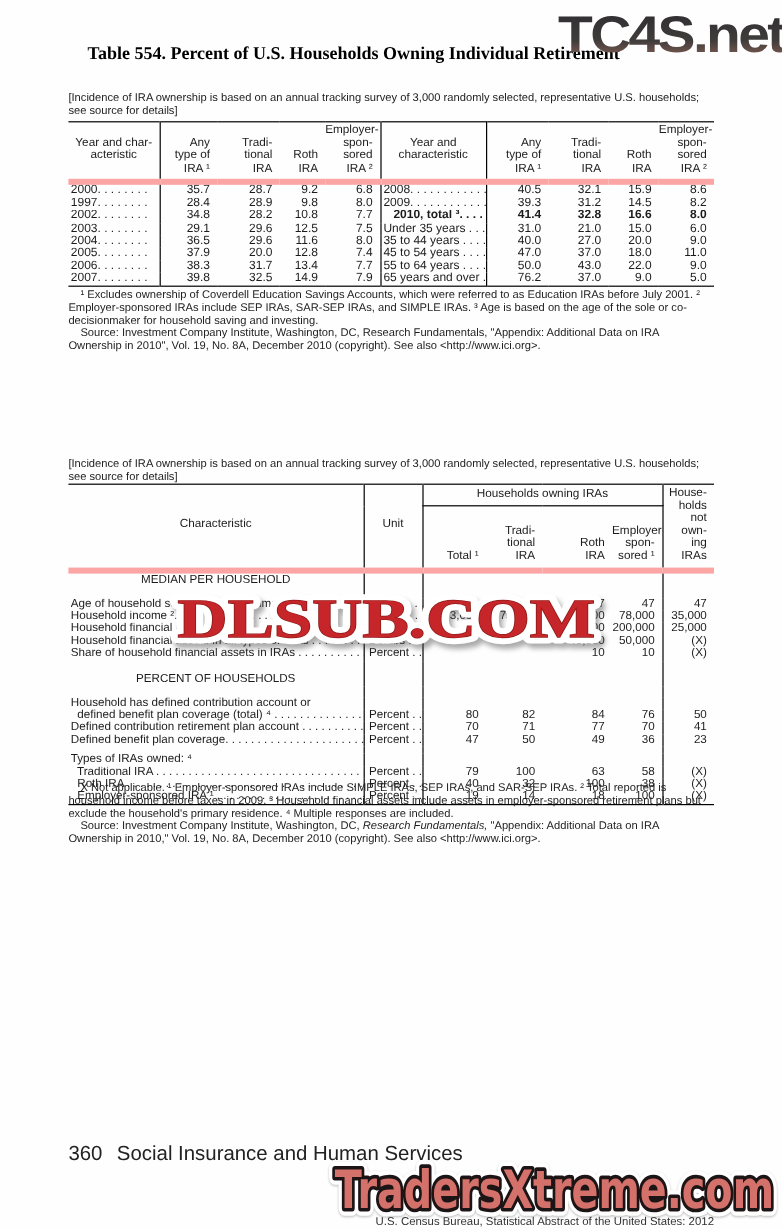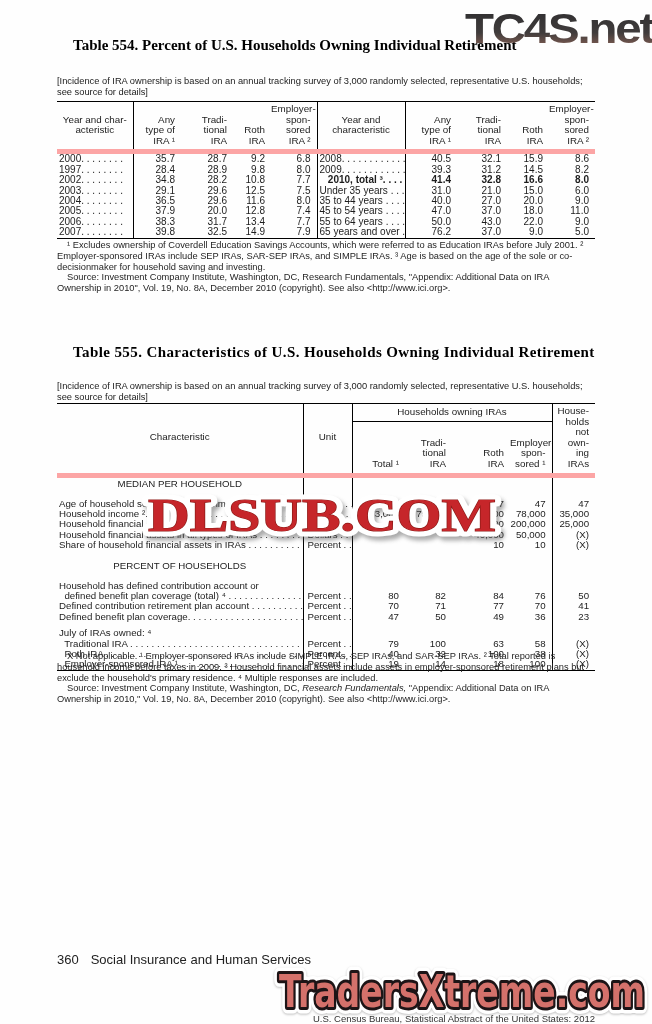"Table 555. Characteristics of U.S." div { html: <div>Table 555. Characteristics of U.S. Households Owning Individual Retirement</div> -> none }
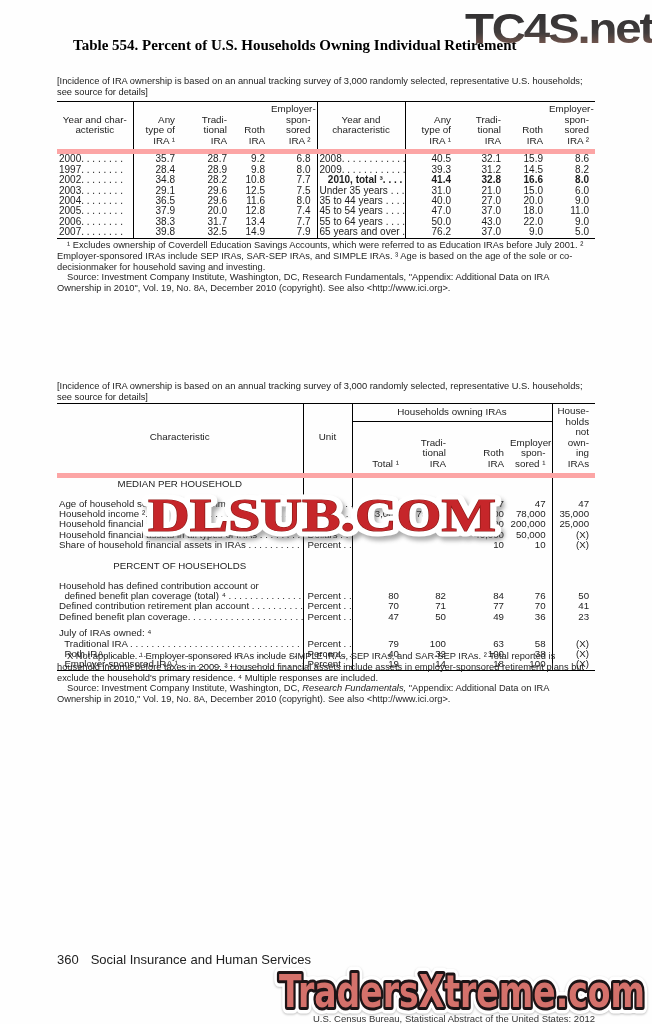"July of IRAs owned: ⁴" td.lbl { text: July -> Types }
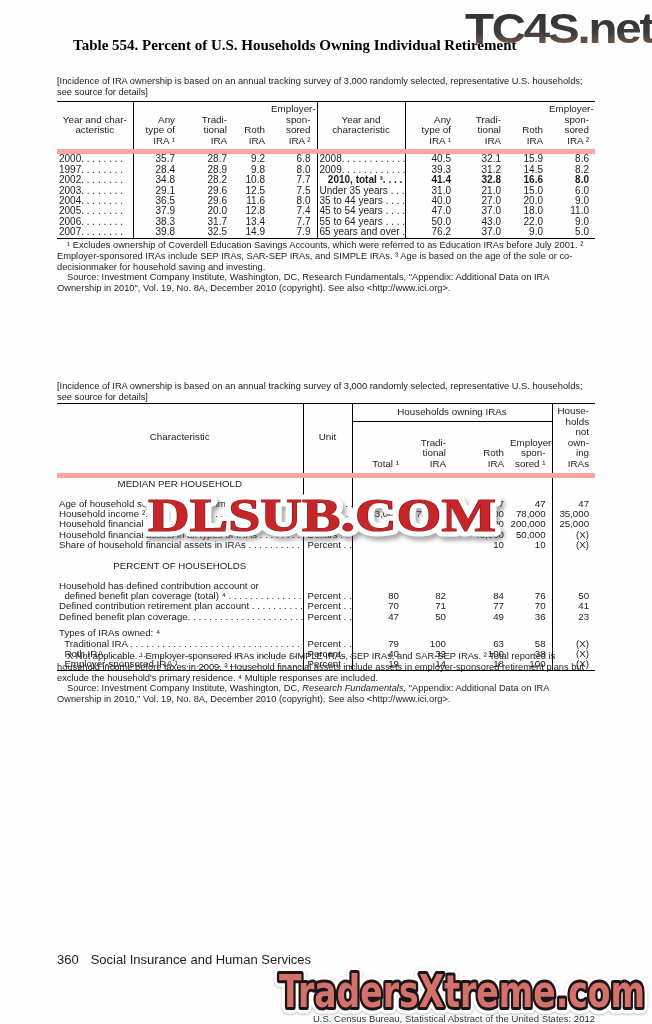"360 Social Insurance and Human" .footer-left { font-size: 13px -> 17px }
